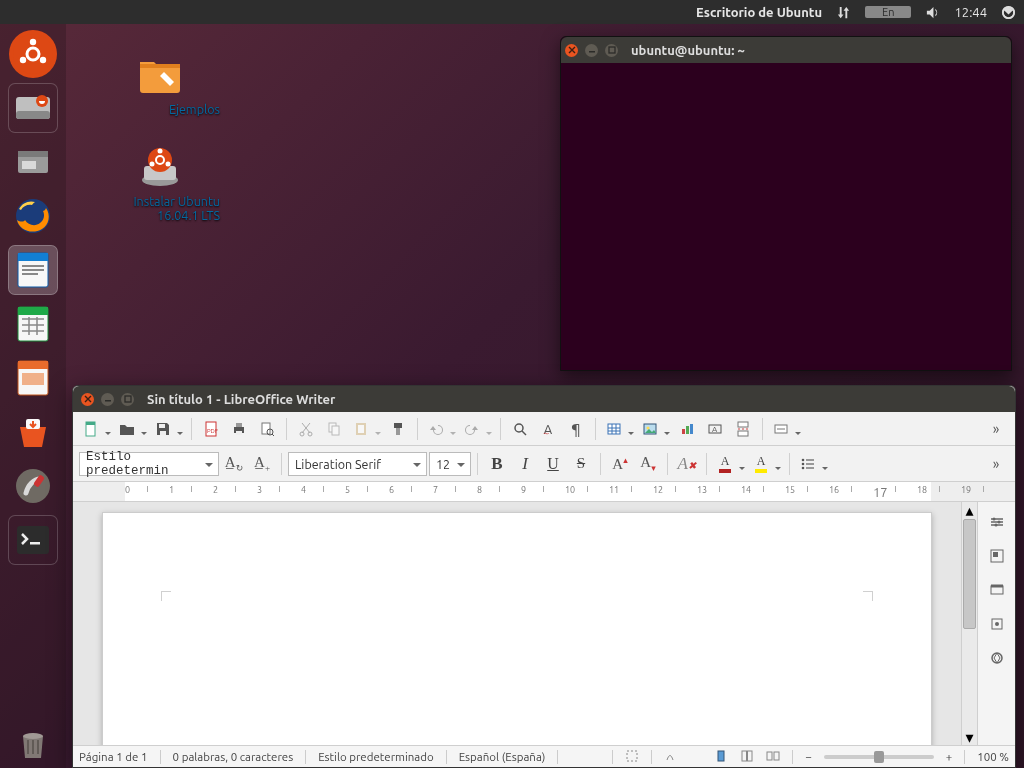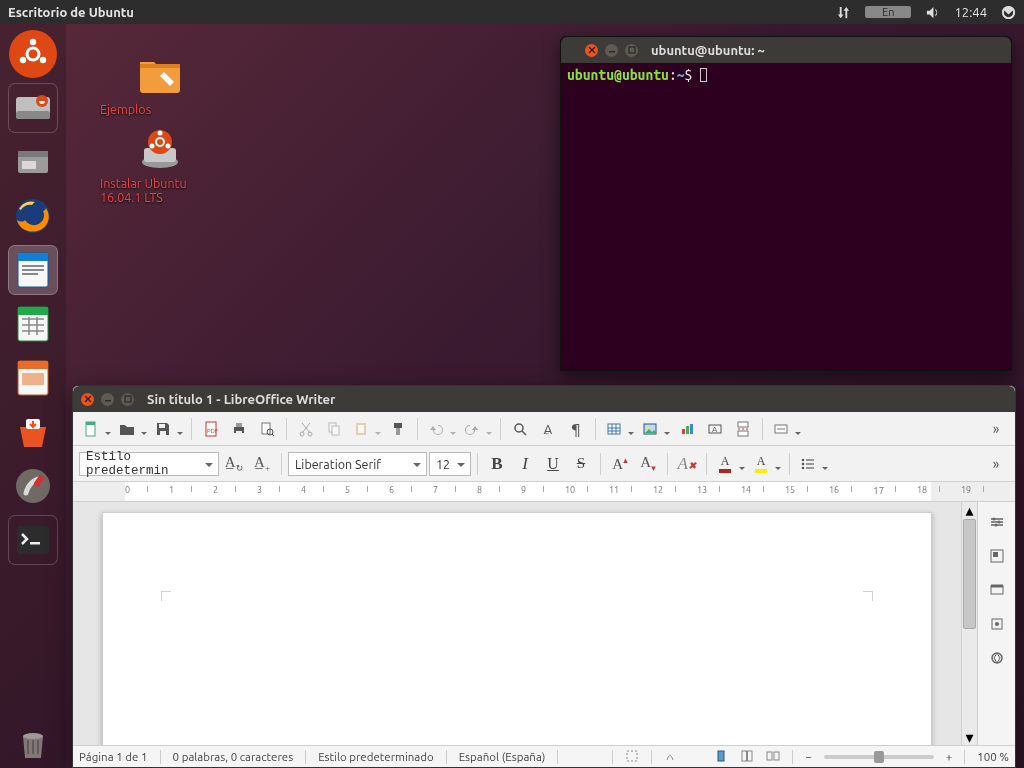"Escritorio de Ubuntu" .top-panel .title { text-align: none -> right }
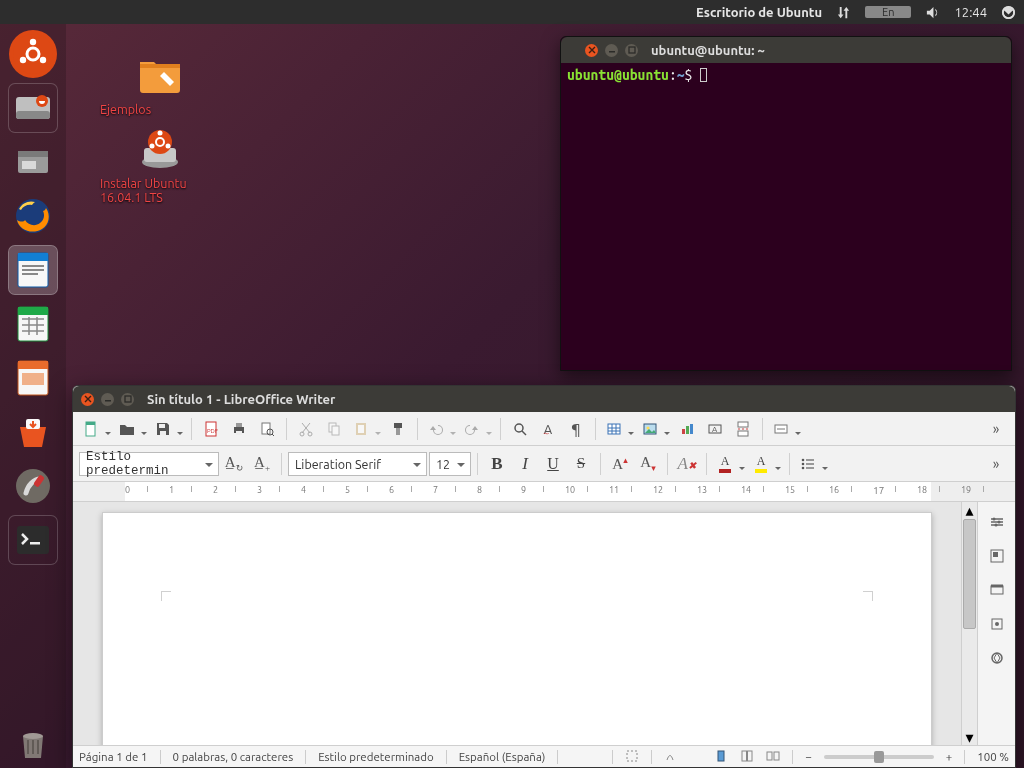"ubuntu@ubuntu: ~" .term-win .titlebar, .lo-win .titlebar { padding: 0 24px -> 0 4px }
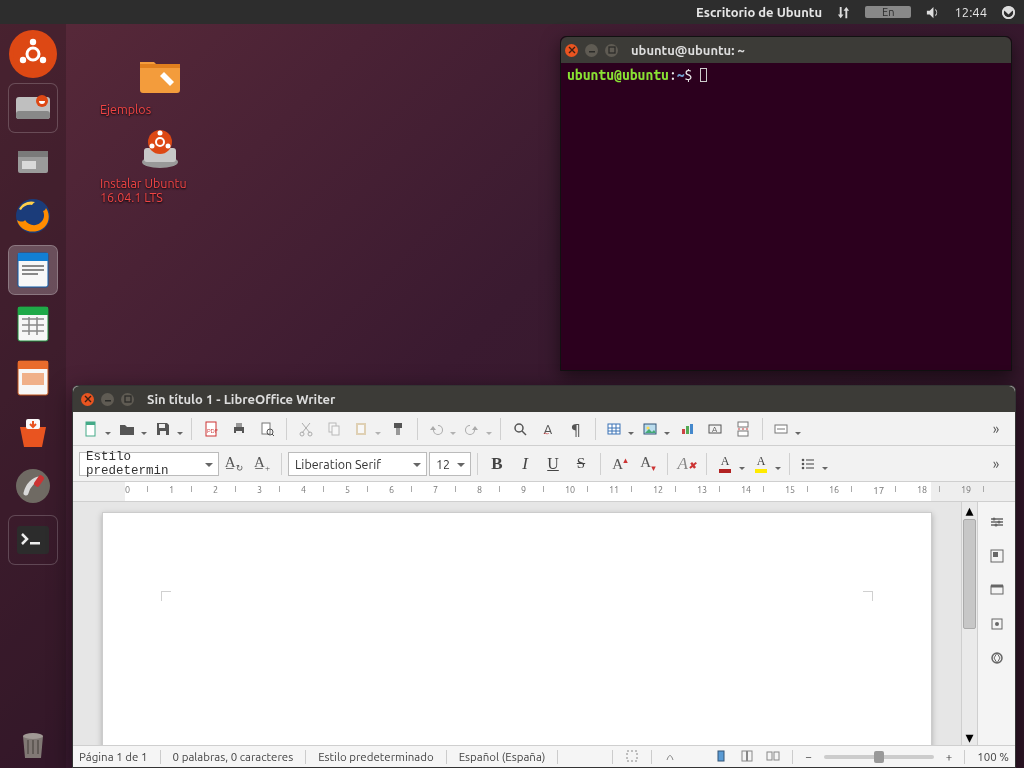"ubuntu@ubuntu:~$" div.term-body { html: <div> <span>ubuntu@ubuntu</span><span>:</span><span>~</span><span>$</span> <span></span> </div> -> none }
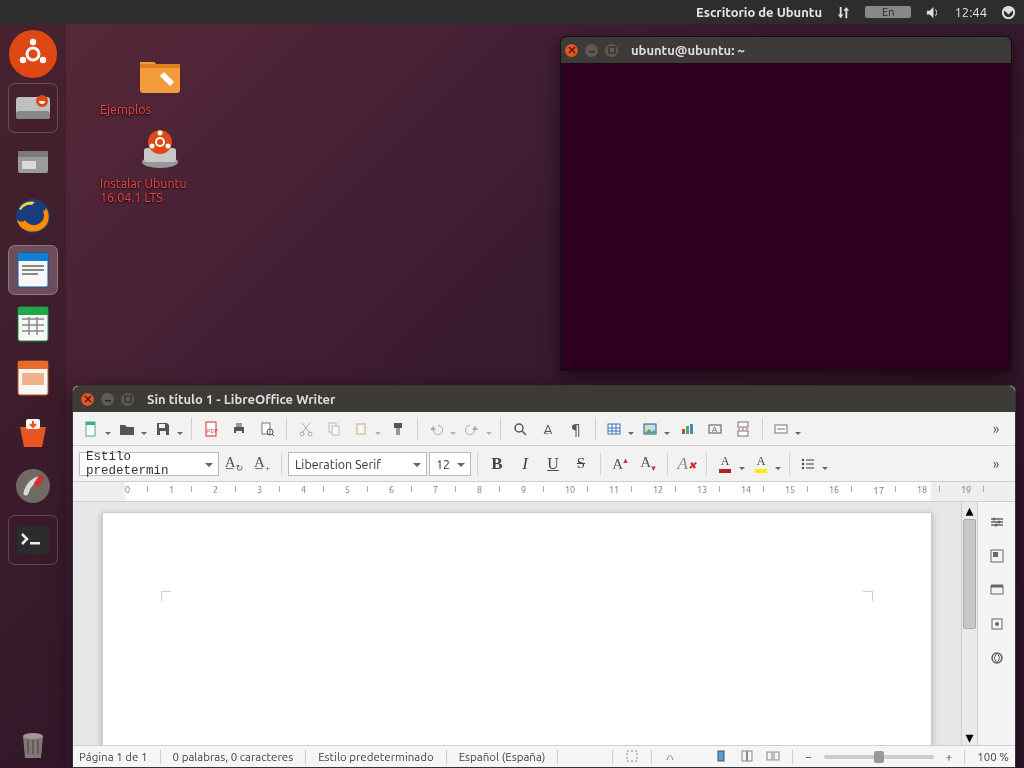"Ejemplos" .desk-icon { color: #ef4444 -> #0369a1; text-align: left -> right }
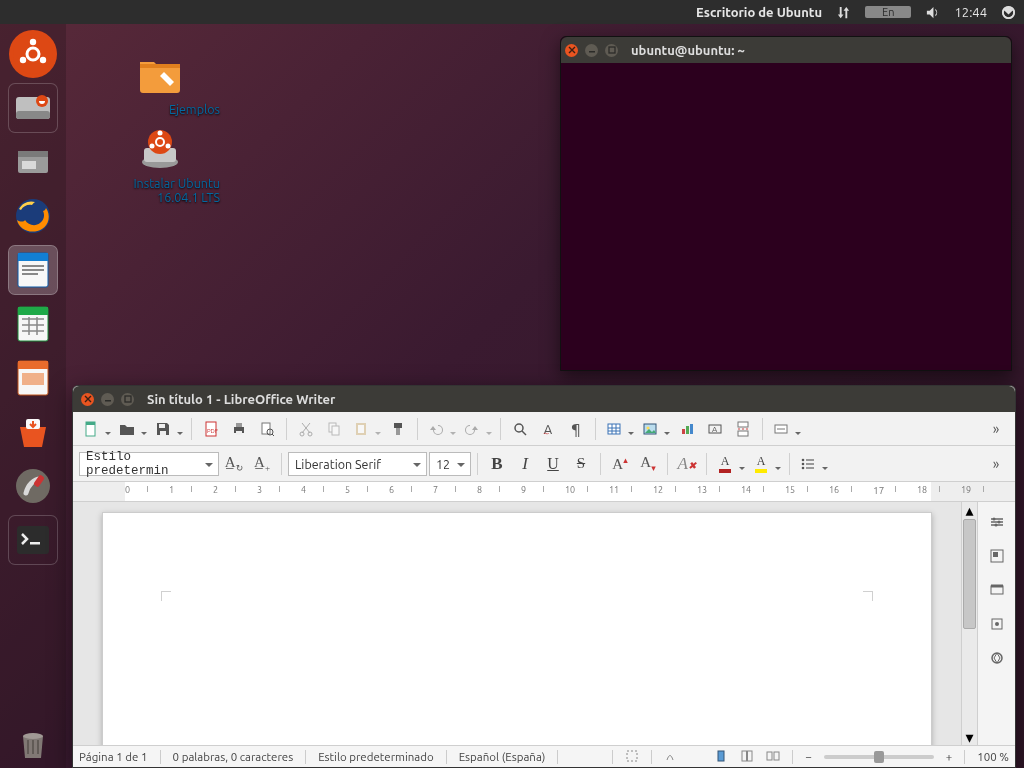"Instalar Ubuntu 16.04.1 LTS" div.desk-icon { top: 124px -> 142px }
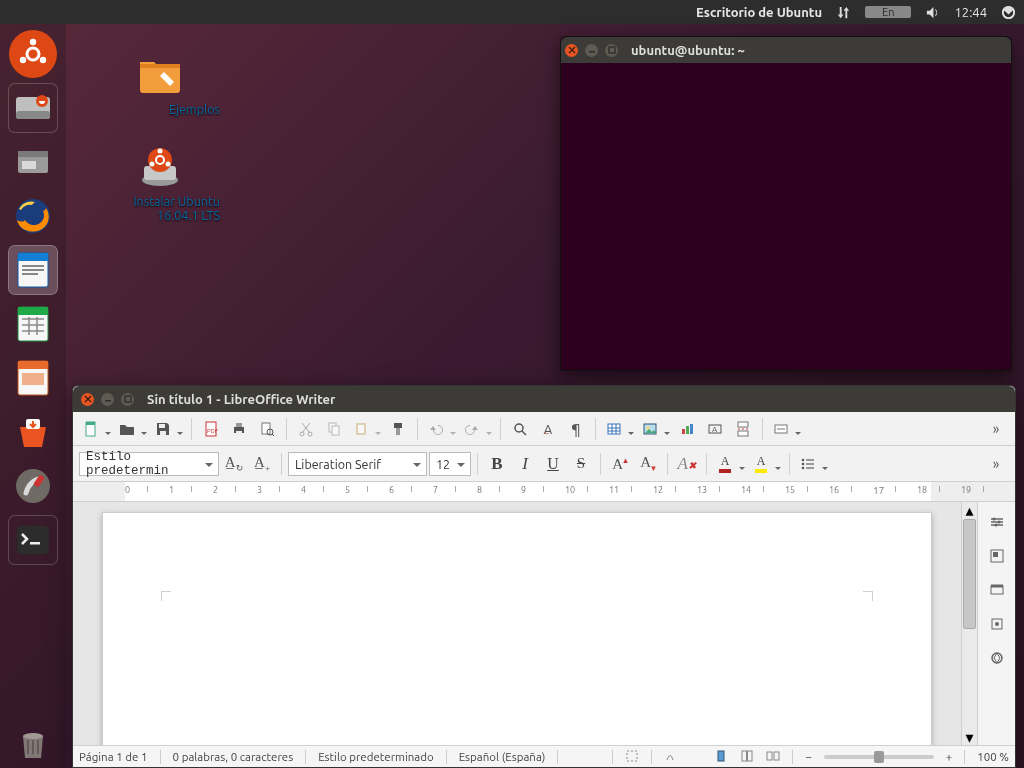"17" span { font-size: 10px -> 13px }
